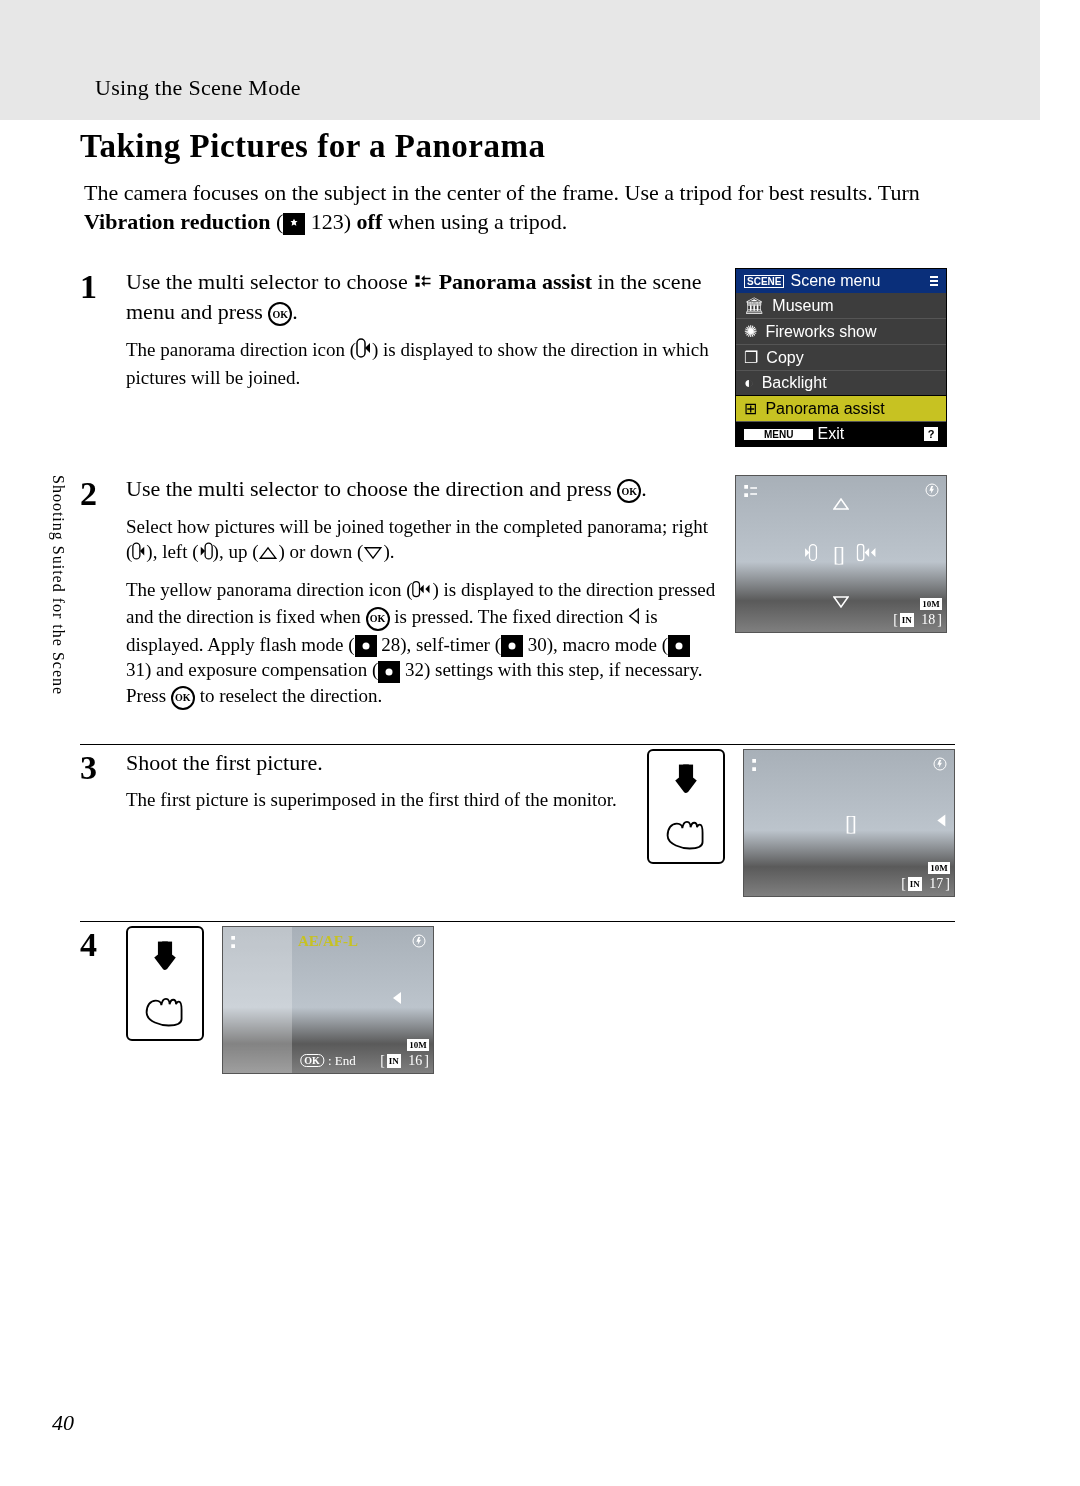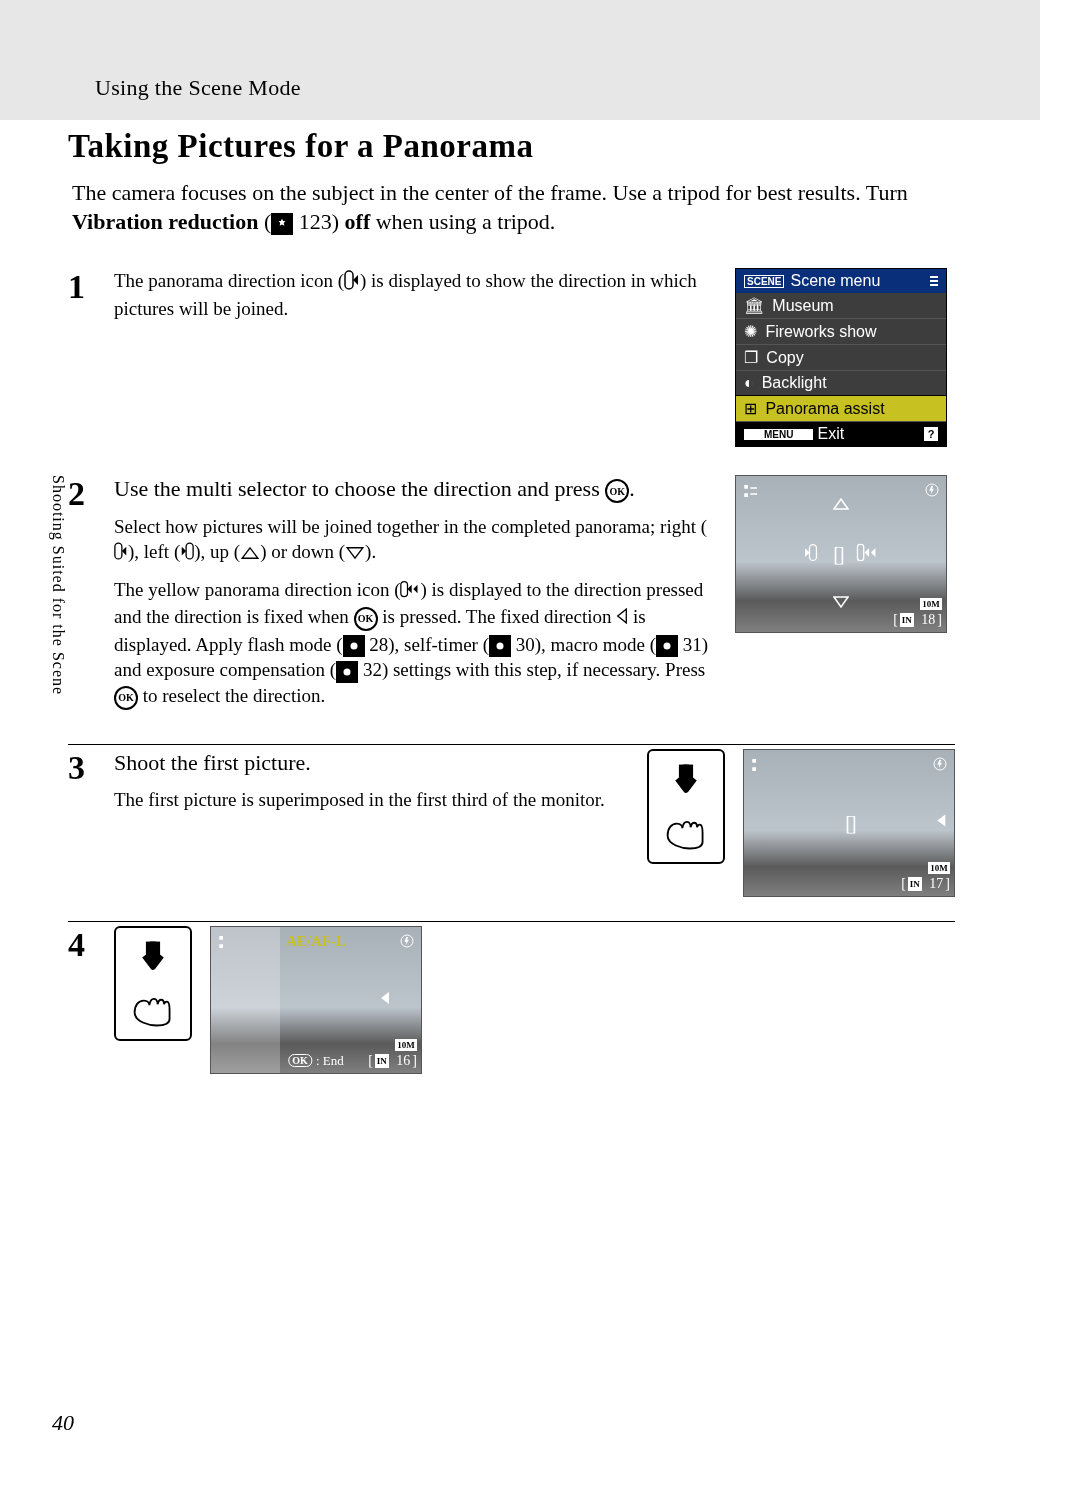"Taking Pictures for a Panorama" .content { left: 68px -> 80px }
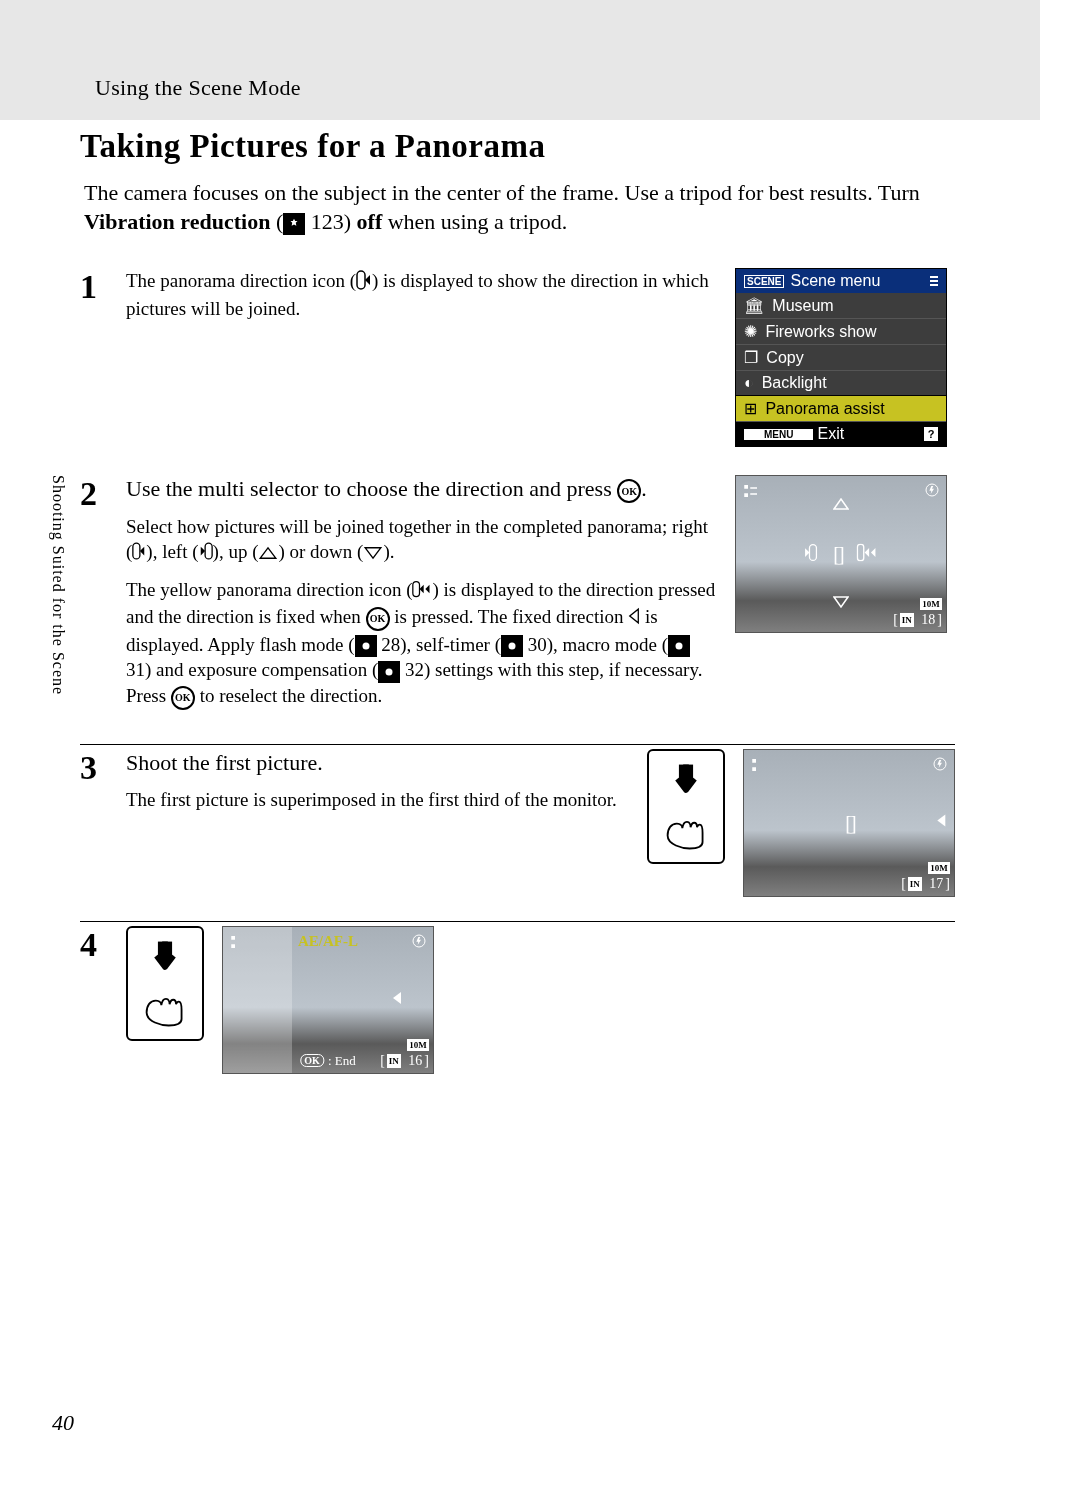"Use the multi selector to choose Panorama" div.step-title { html: none -> <div> <span>Use the multi selector to choose </span><span><svg> <path></path> </svg></span> <strong>Panorama assist</strong><span> in the scene menu and press </span><span>OK</span><span>.</span> </div> }
